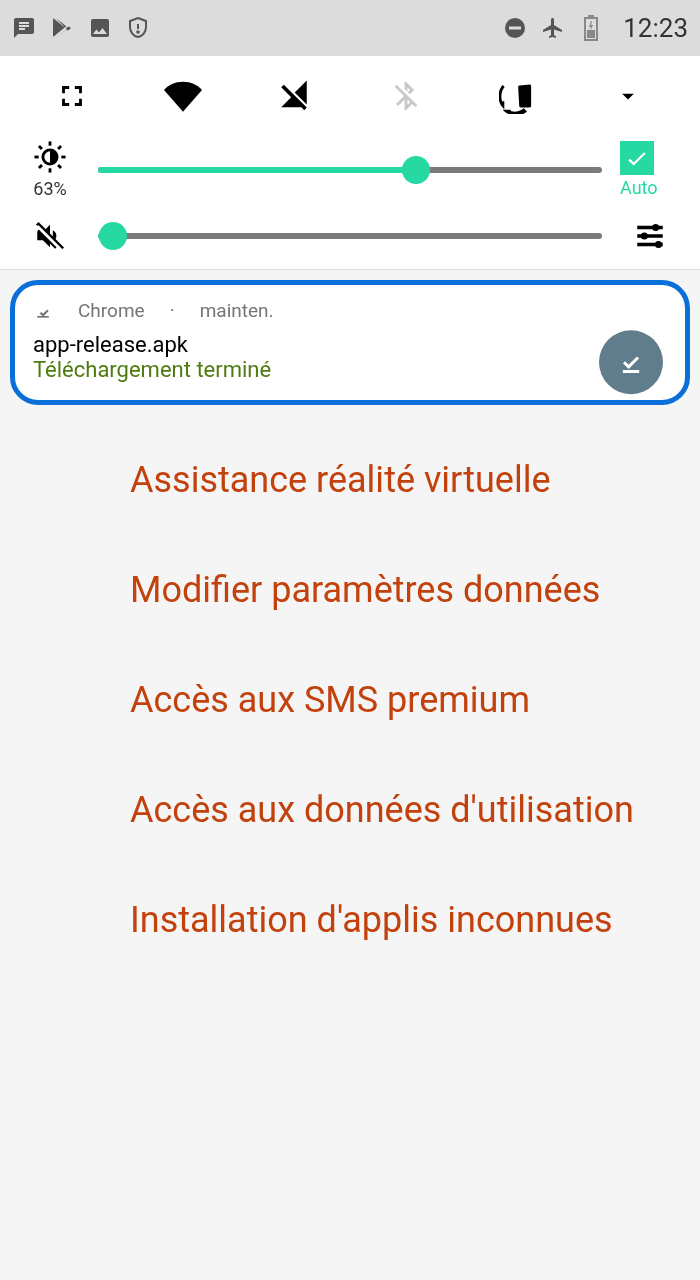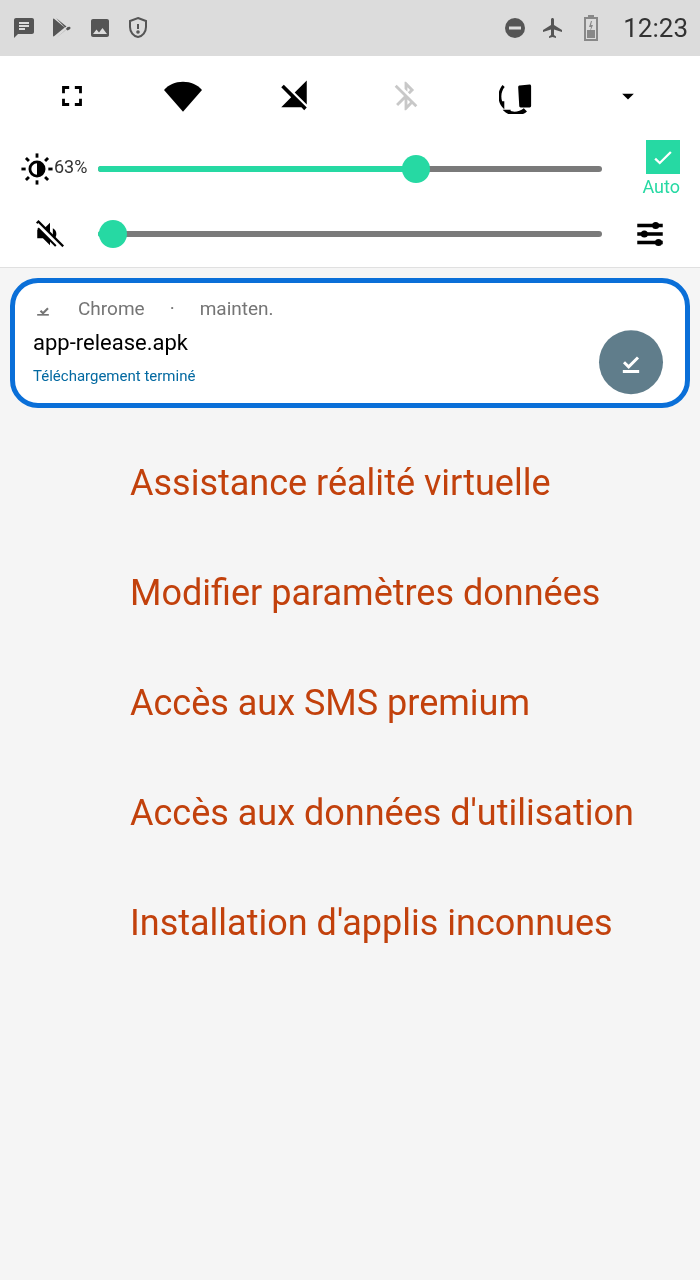"63%" .brightness-col { align-items: flex-start -> center; flex-direction: row -> column }
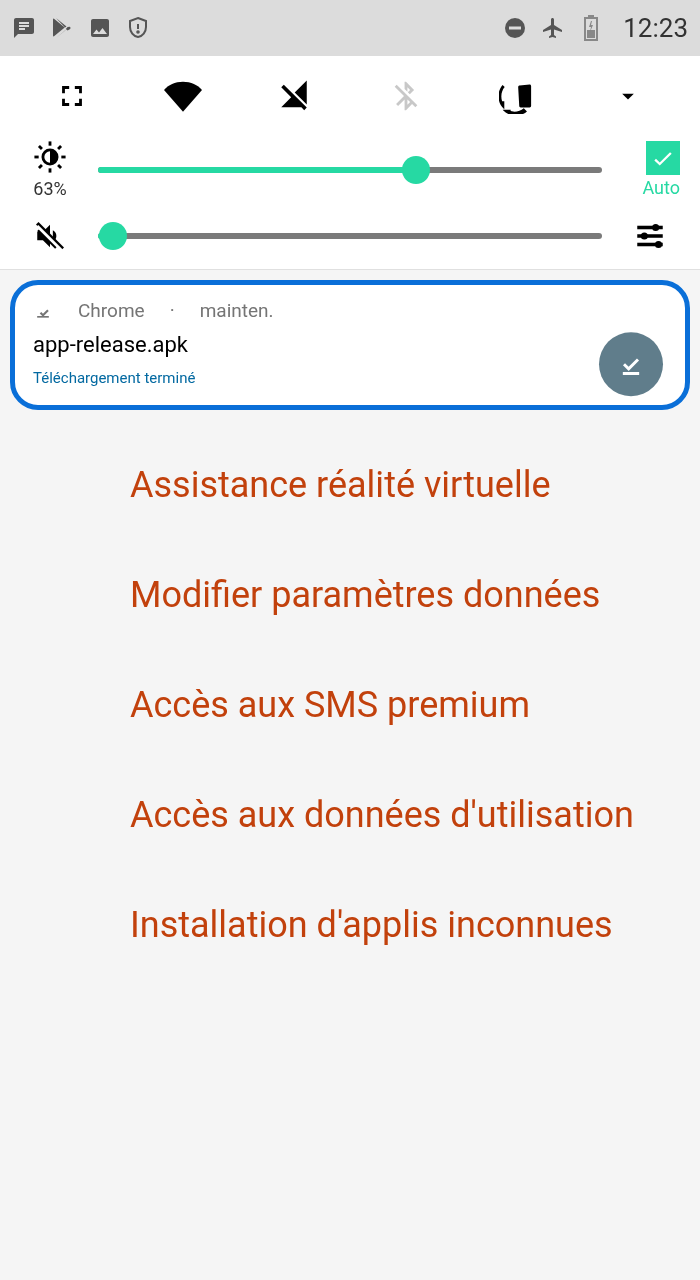"Auto" .auto-col { align-items: flex-end -> flex-start }
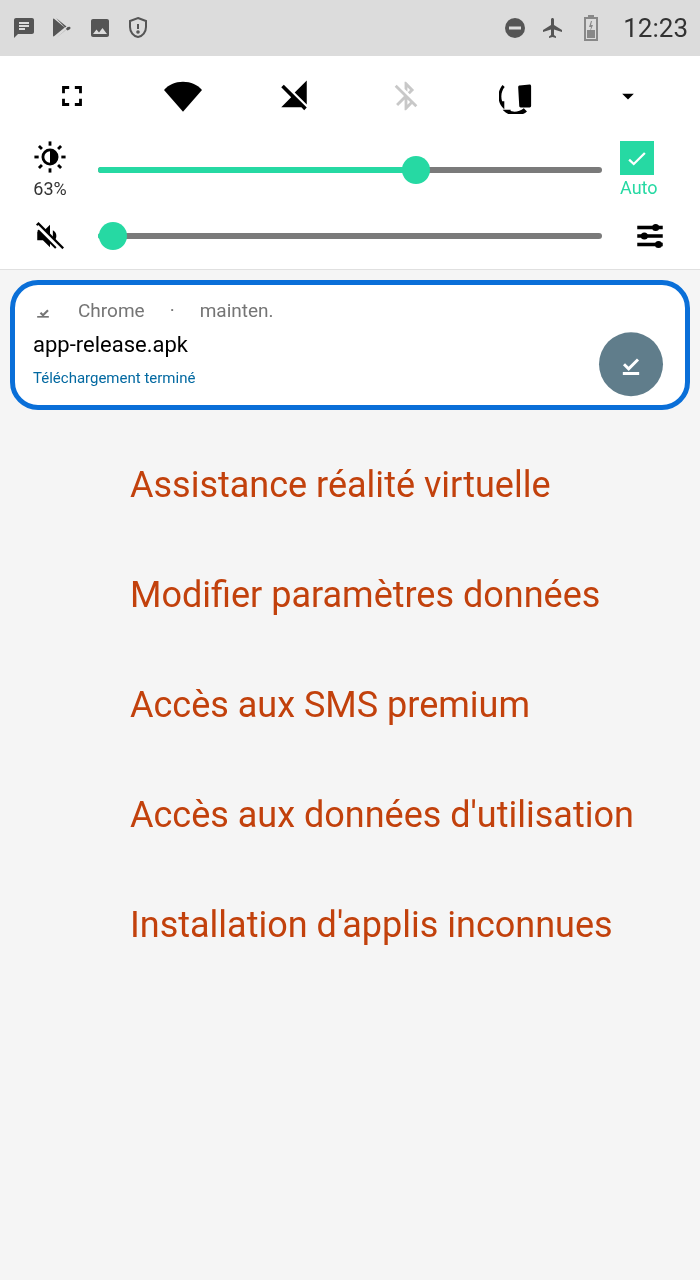"Téléchargement terminé" .notif-sub { color: #0369a1 -> #4d7c0f; font-size: 15px -> 22px; margin-top: 12px -> 0 }
